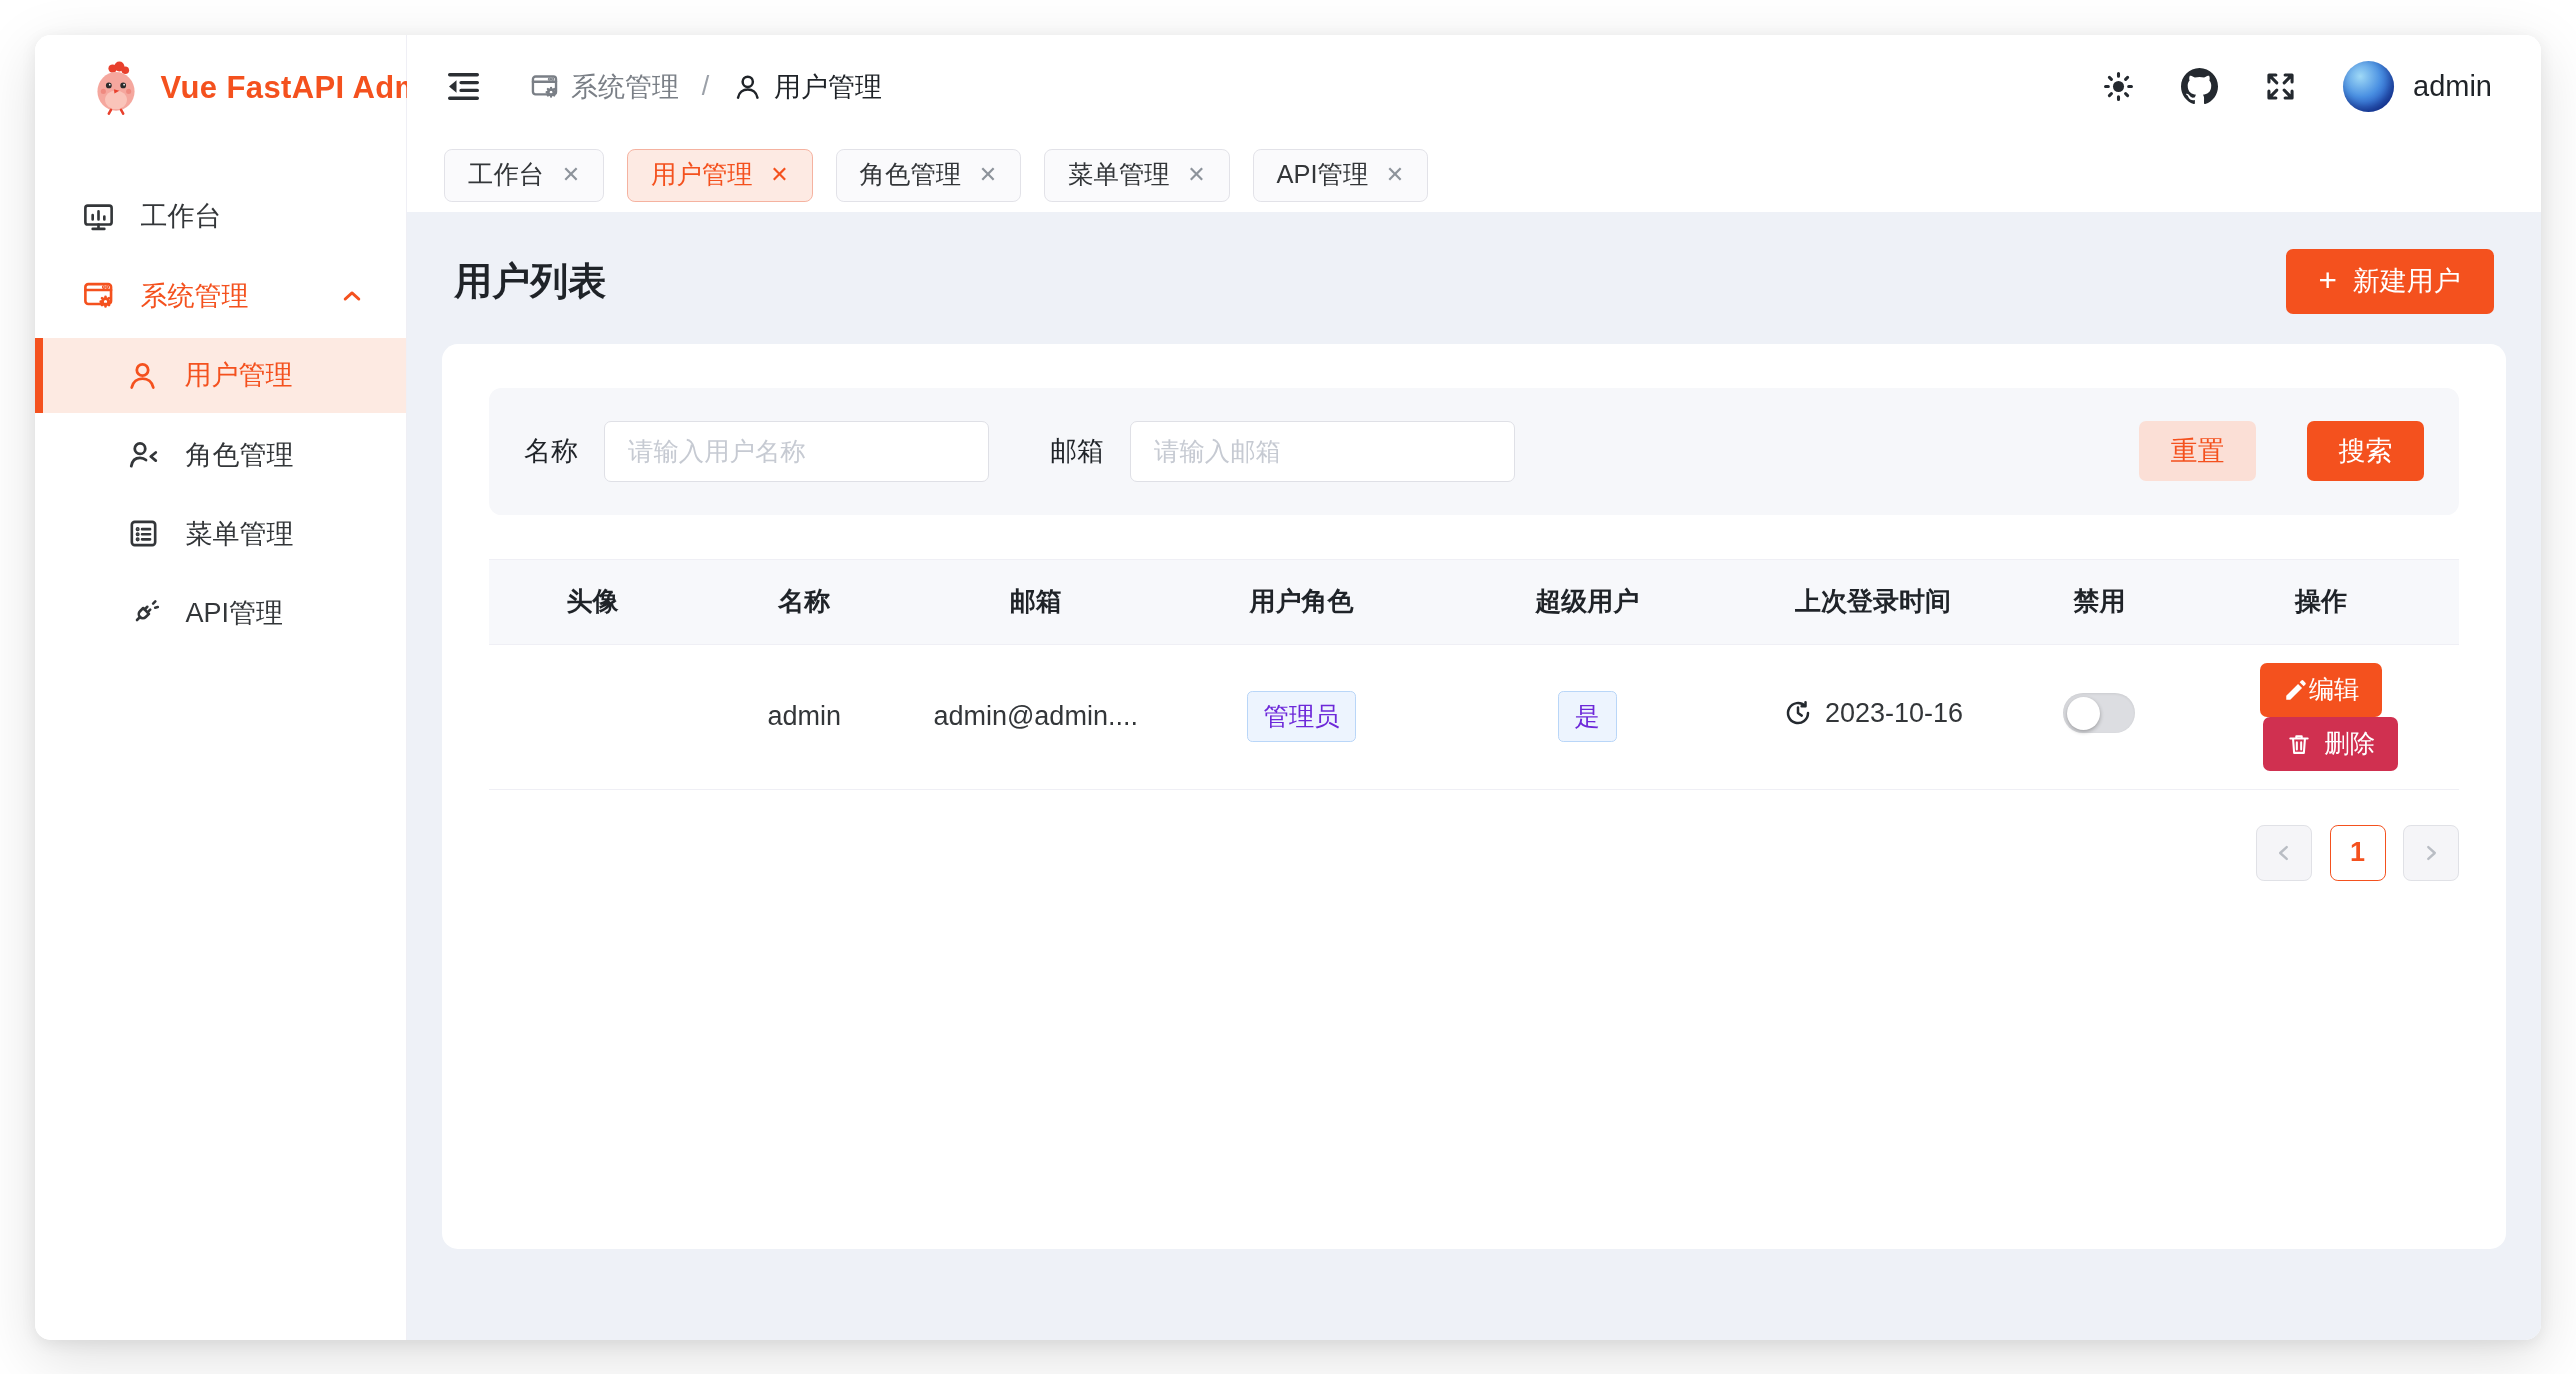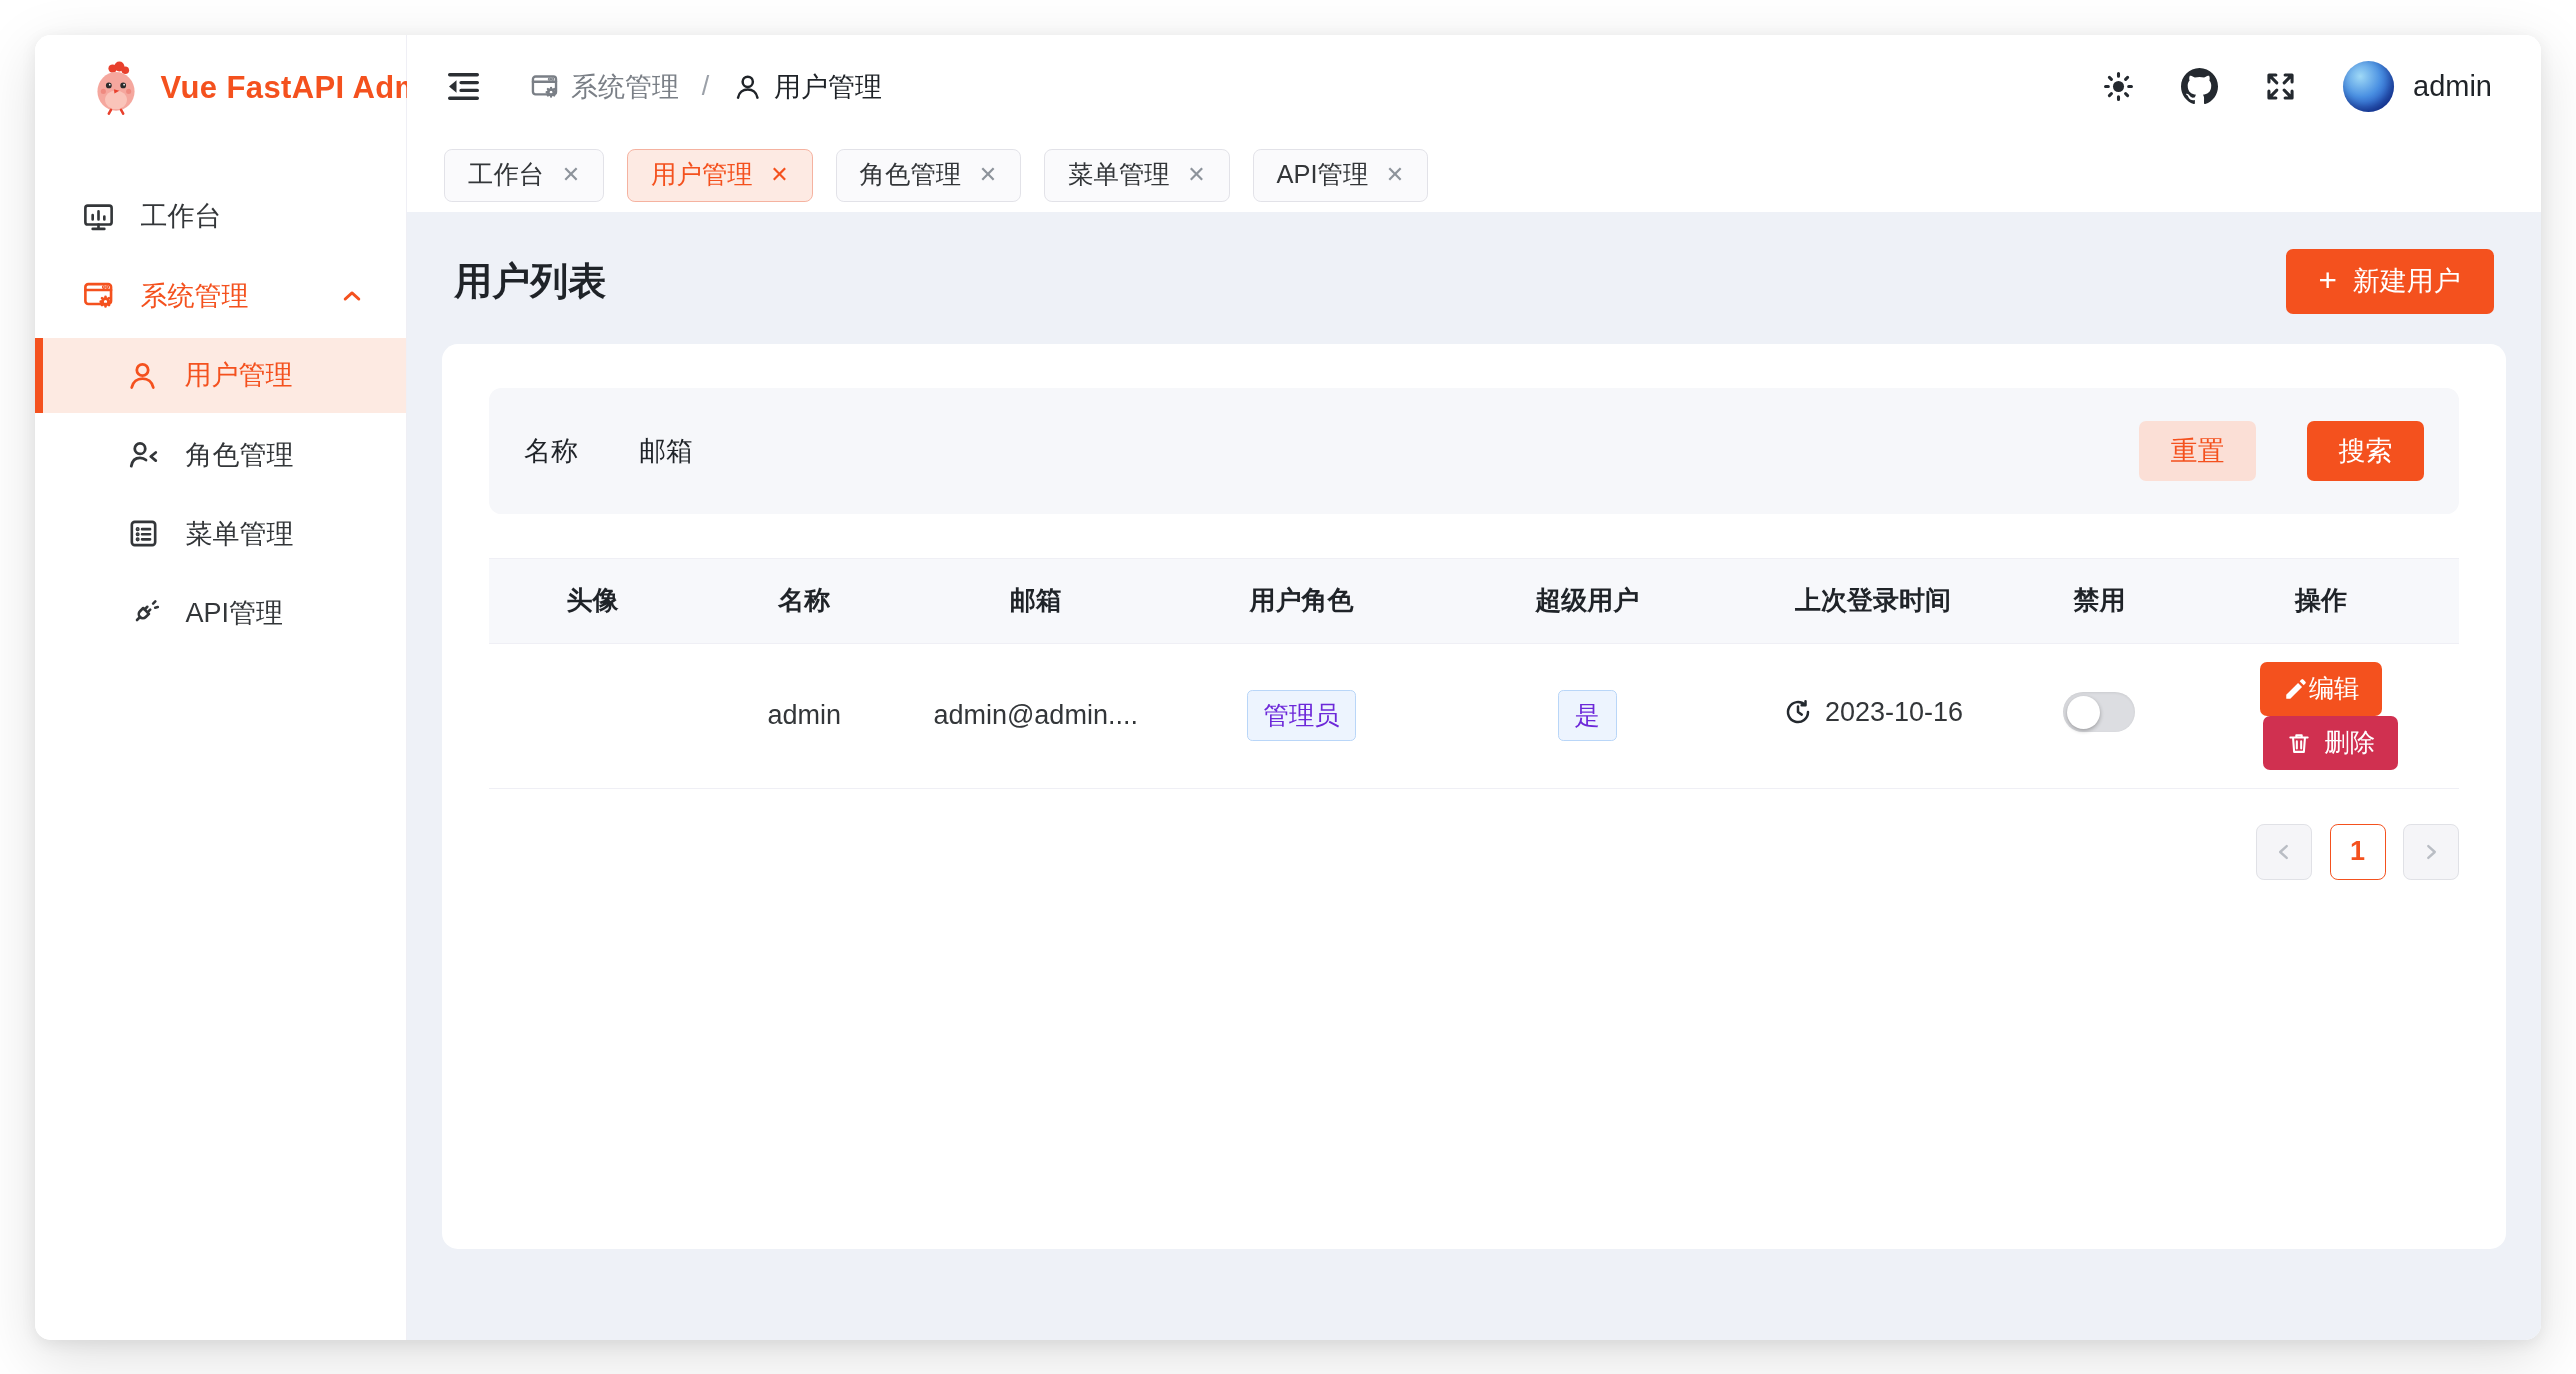"请输入用户名称" input { html: none -> <input> }
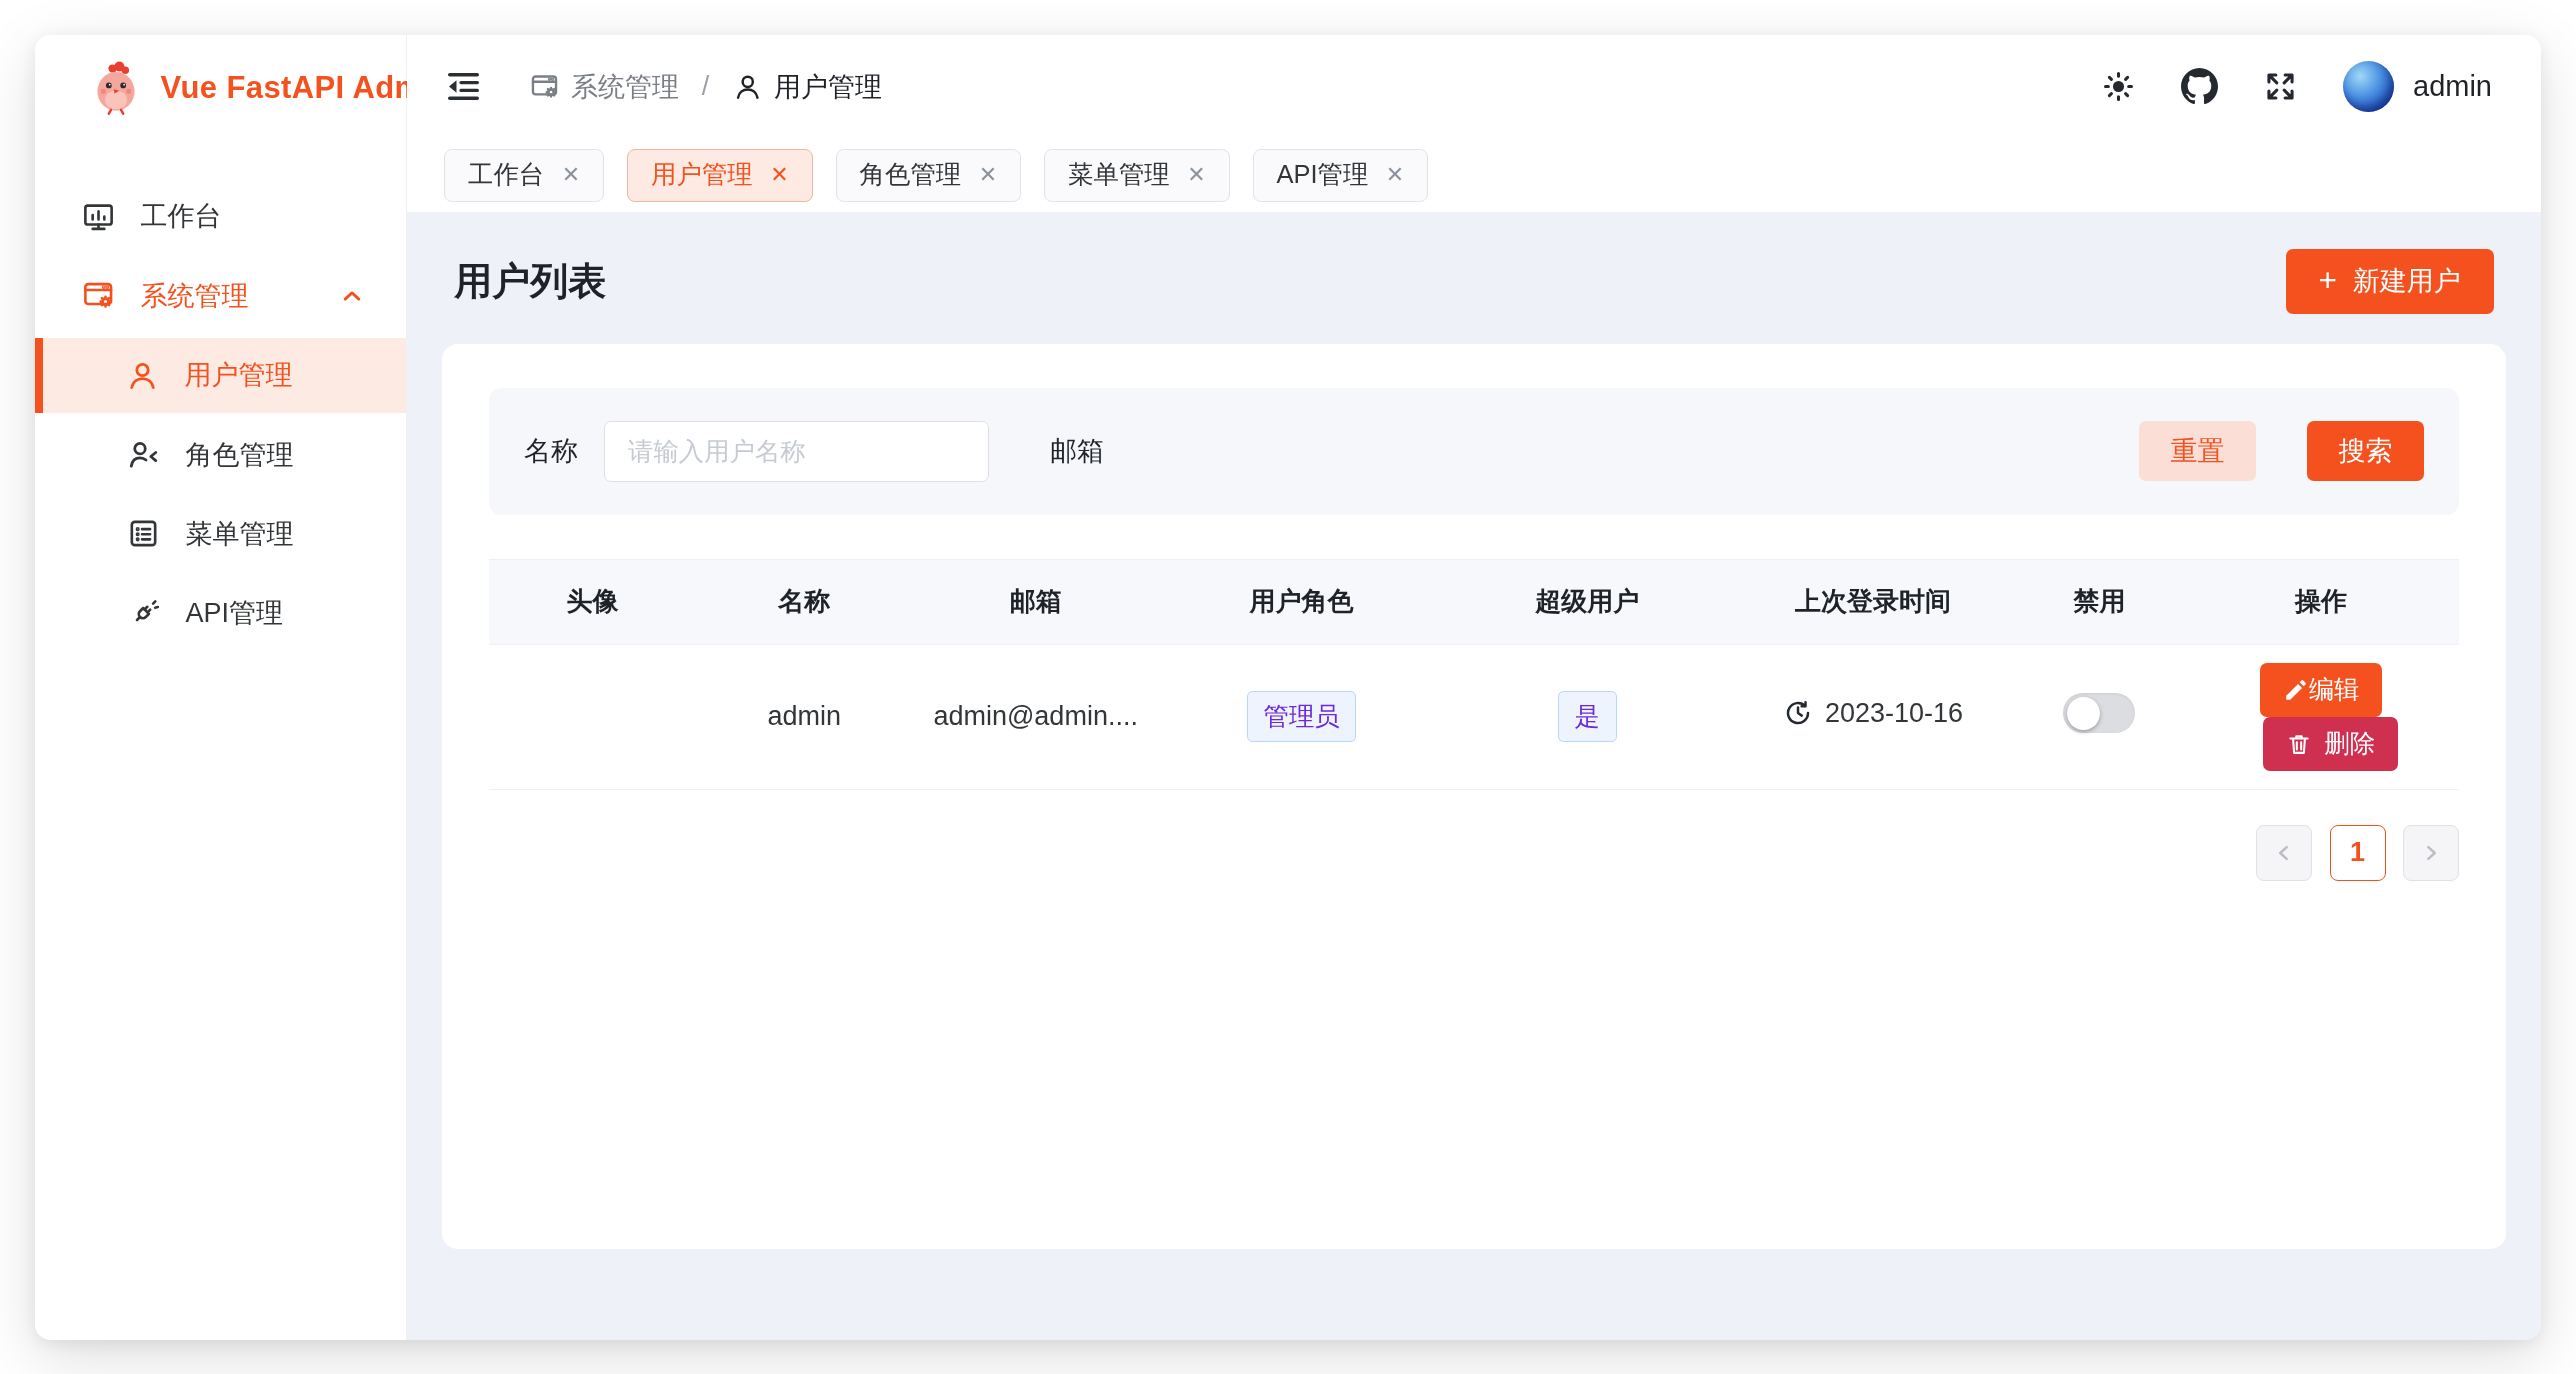"请输入邮箱" input { html: none -> <input> }
